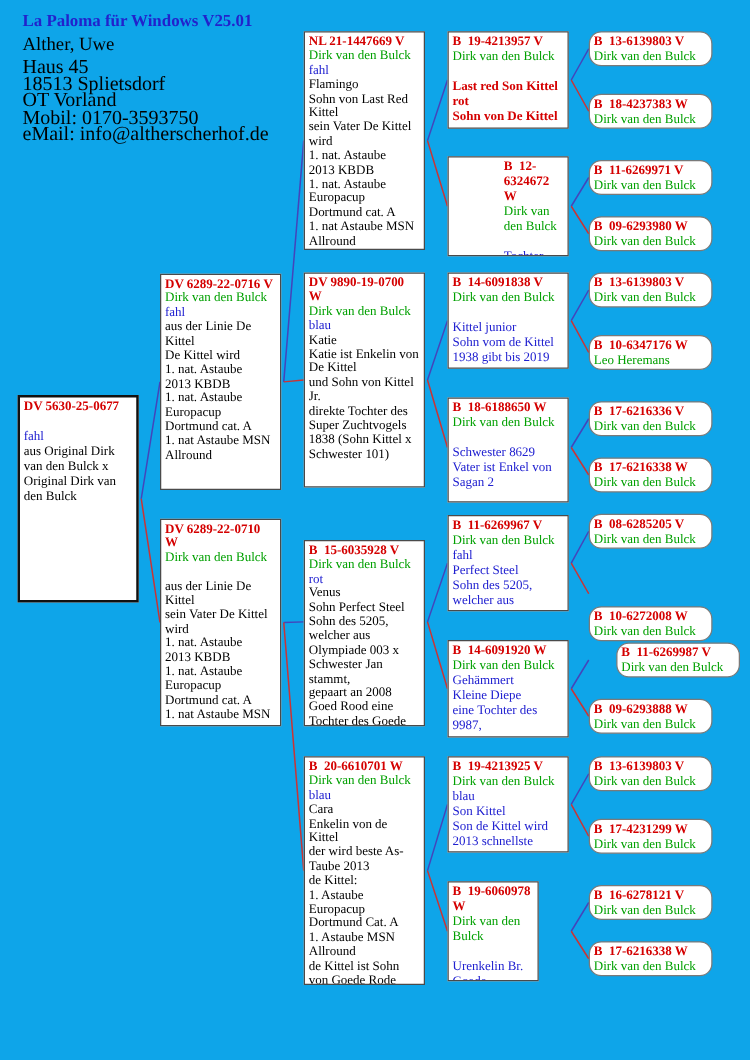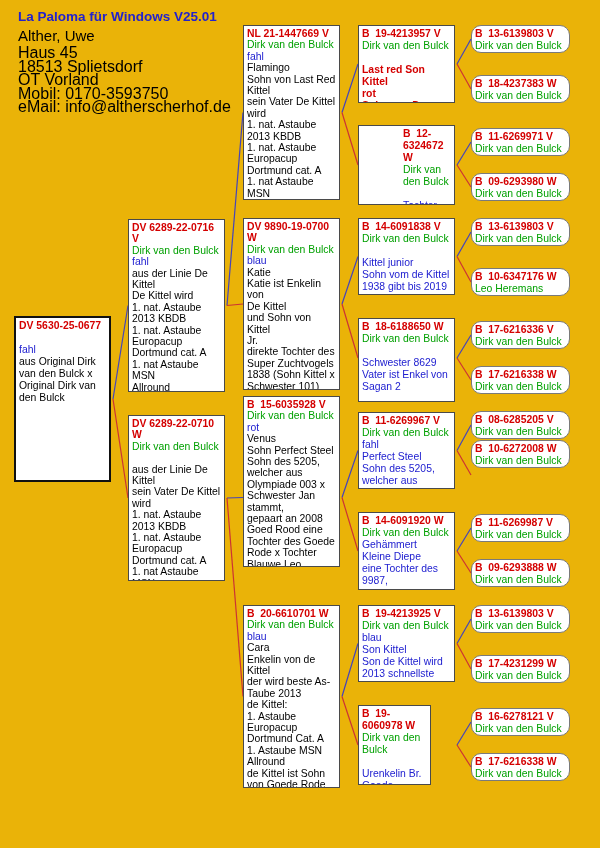"La Paloma für Windows V25.01" #page { background: #eab308 -> #0ea5e9; font-family: Liberation Sans, sans-serif -> Liberation Serif, serif }
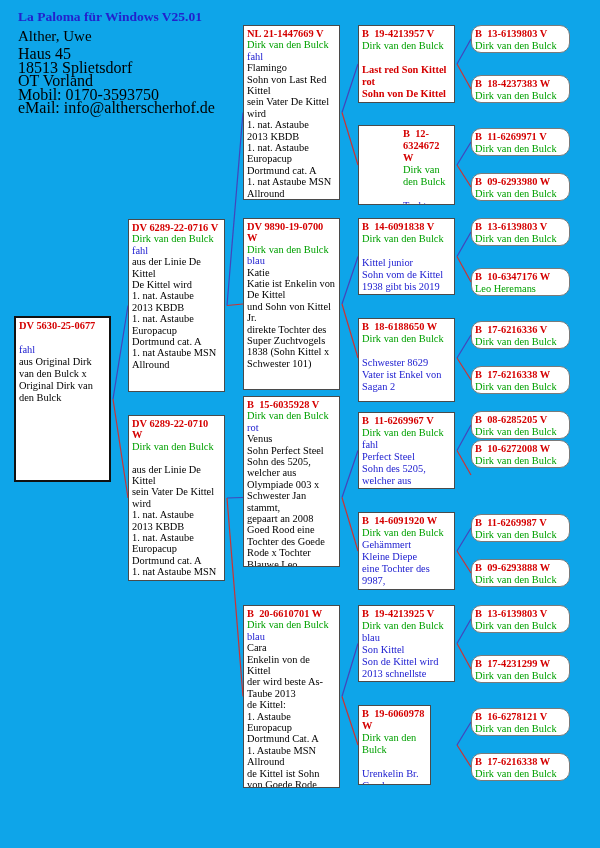"B 15-6035928 V" div.box { height: 171px -> 149px; top: 396px -> 432px }
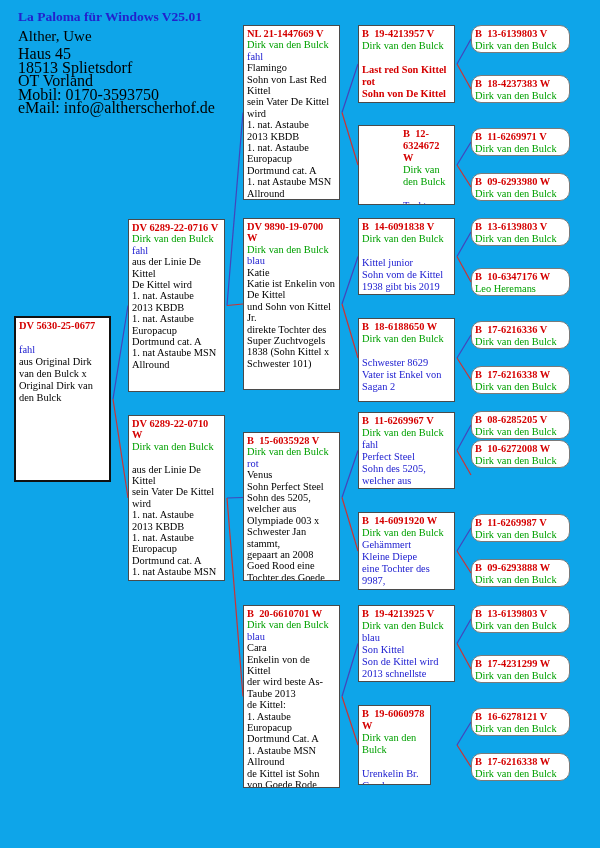"B 10-6272008 W" div.box { top: 440px -> 485px }
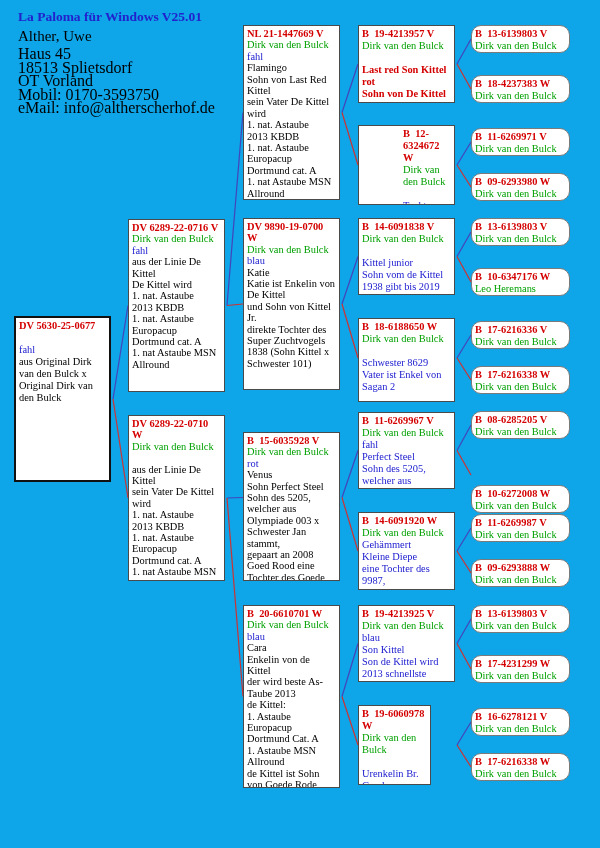"B 11-6269987 V" div.box { left: 471px -> 493px }
